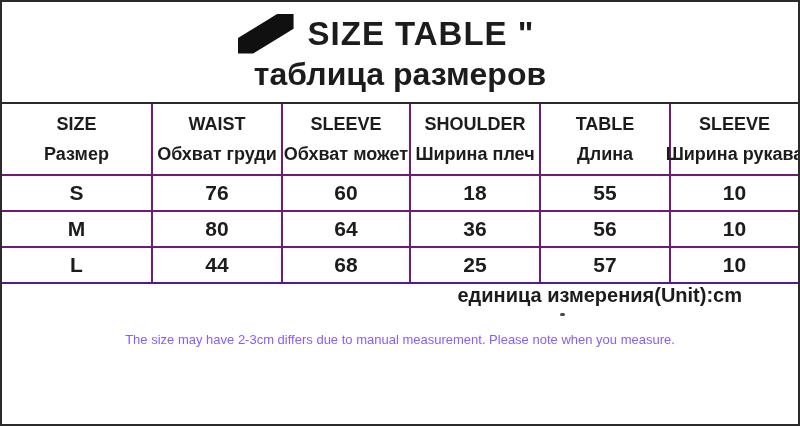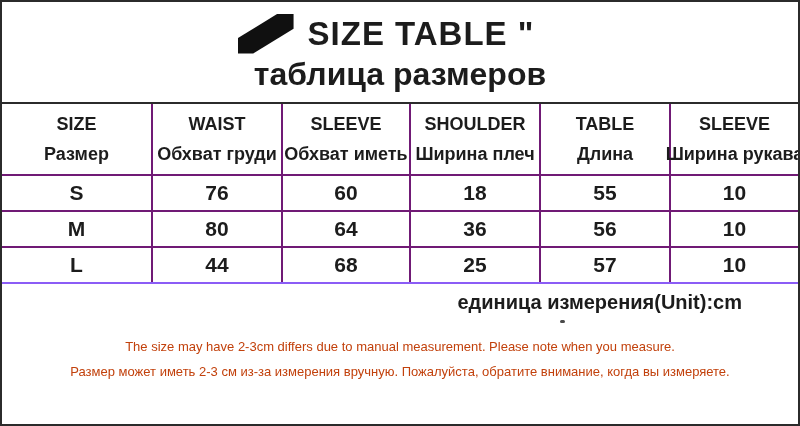"Обхват иметь" span.th-ru { text: иметь -> может }
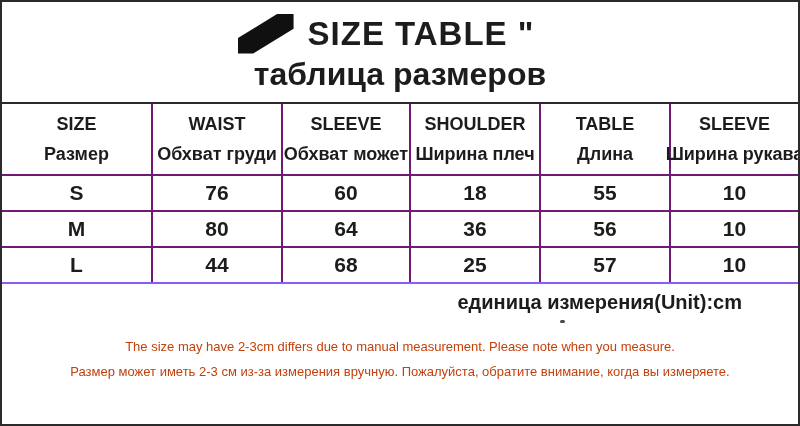"единица измерения(Unit):cm" .bottom-block { border-top: 2px solid #8b5cf6 -> 2px solid #4c1d95; padding-top: 7px -> 0 }
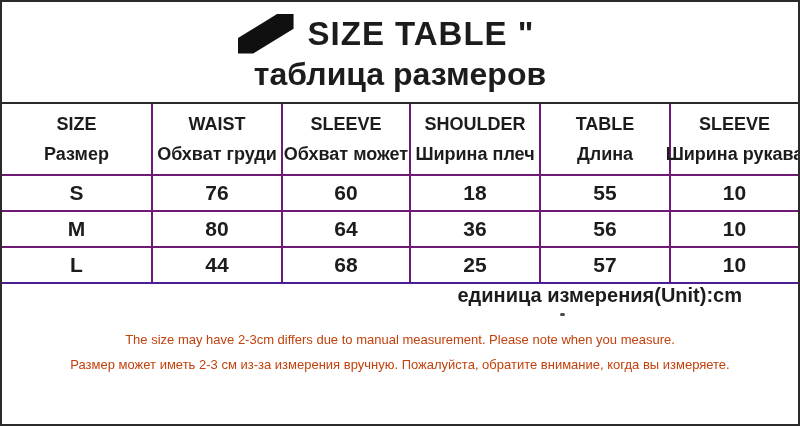"The size may have 2-3cm" .footnote { color: #c2410c -> #8b5cf6 }
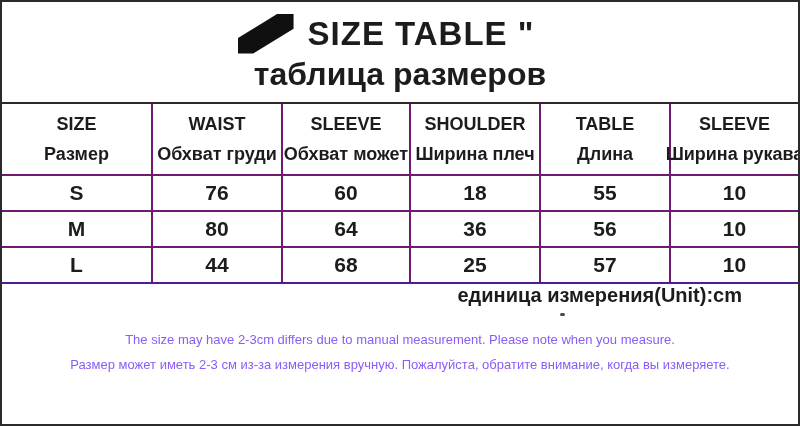"Размер может иметь 2-3 см" div.fn-line { html: <div>Размер может иметь 2-3 см из-за измерения вручную. Пожалуйста, обратите внимание, когда вы измеряете.</div> -> none }
